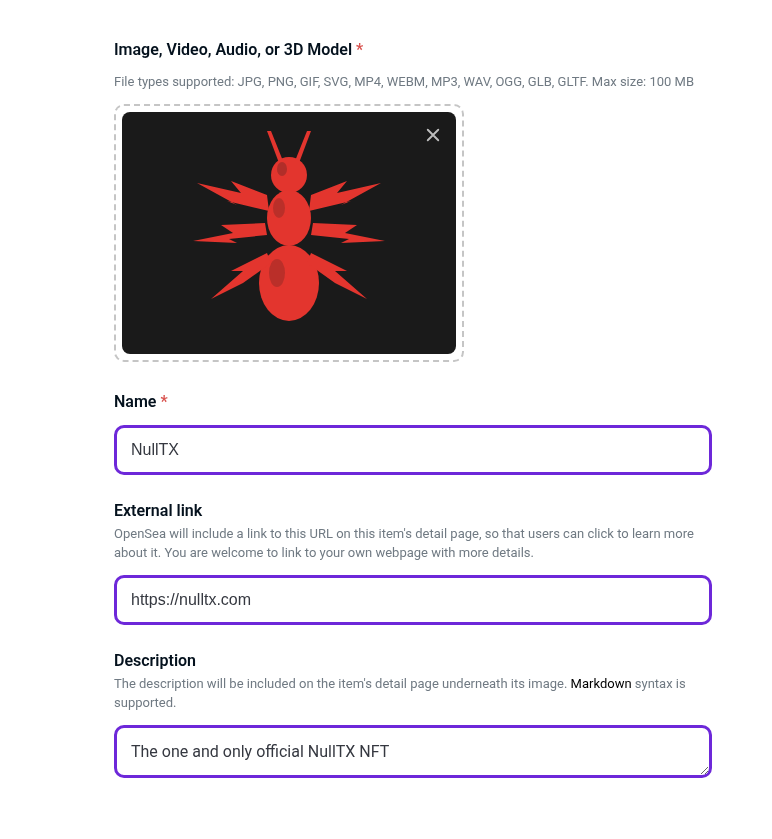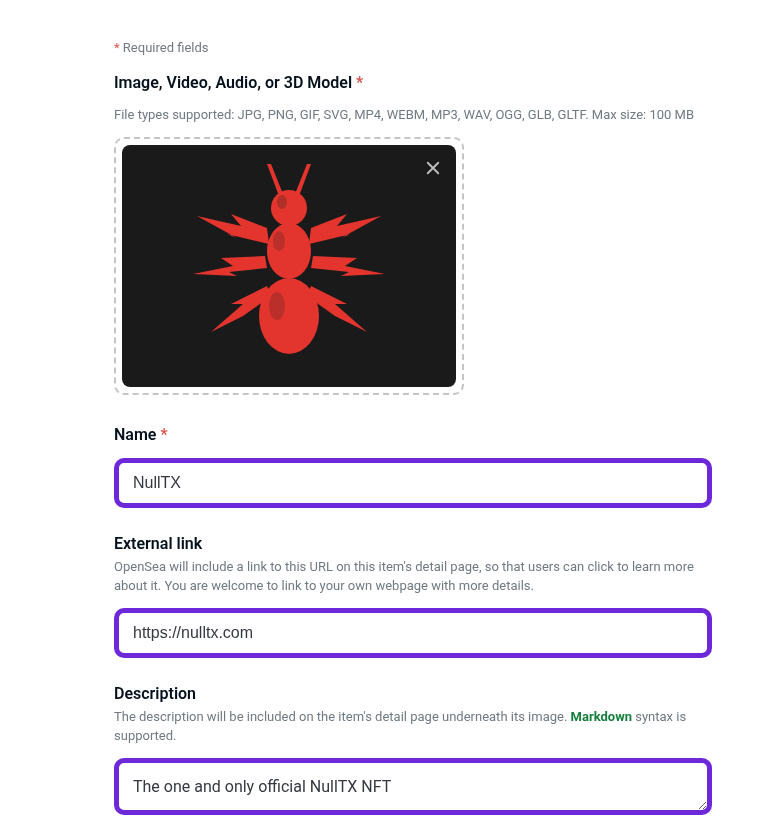"* Required fields" p.required-note { html: <p> <span>*</span><span> Required fields</span> </p> -> none }
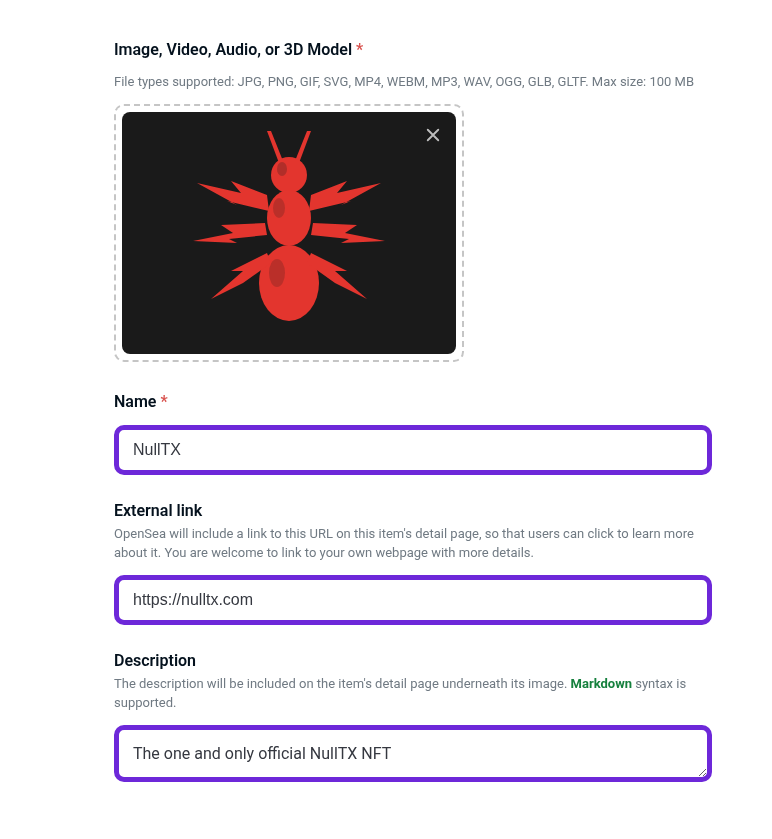"NullTX" .text-input, .textarea-input { border: 5px solid #6d28d9 -> 3px solid #6d28d9 }
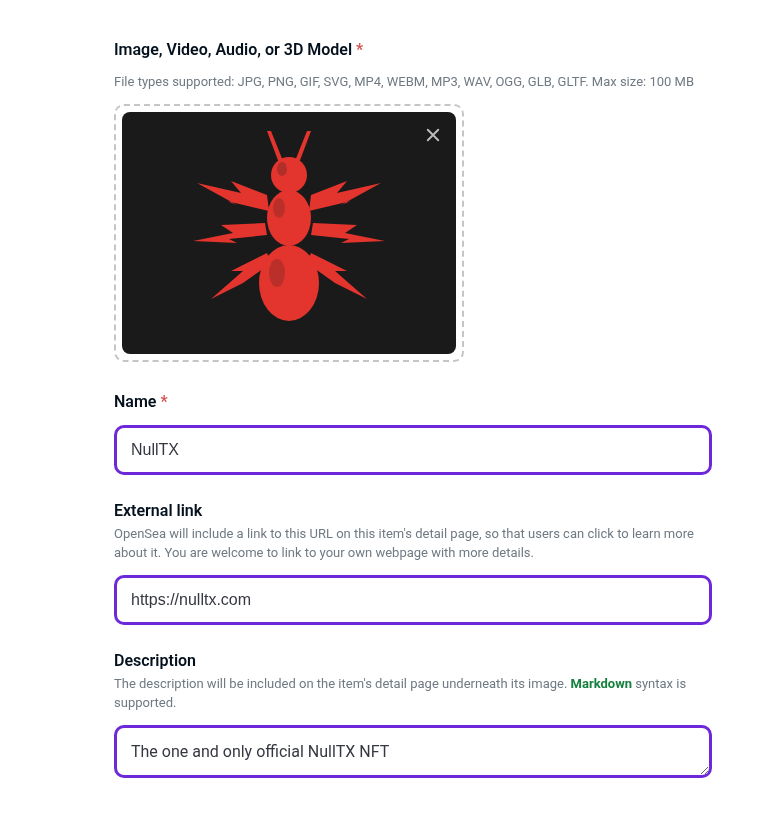"Markdown" .field-hint a { color: #15803d -> #000000; font-weight: 700 -> 400 }
